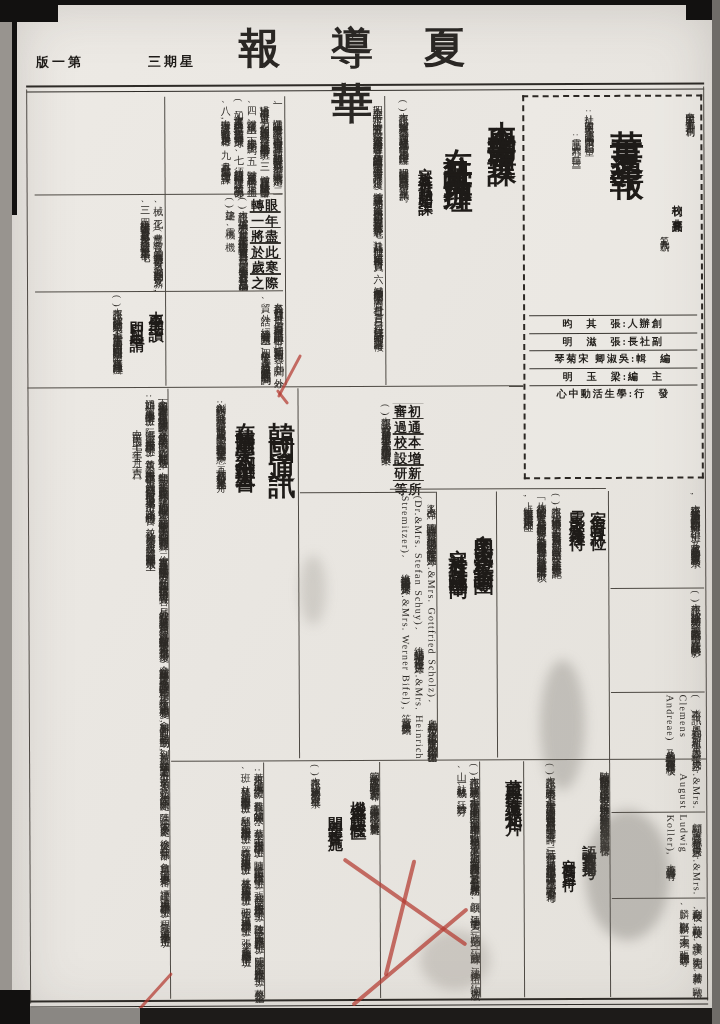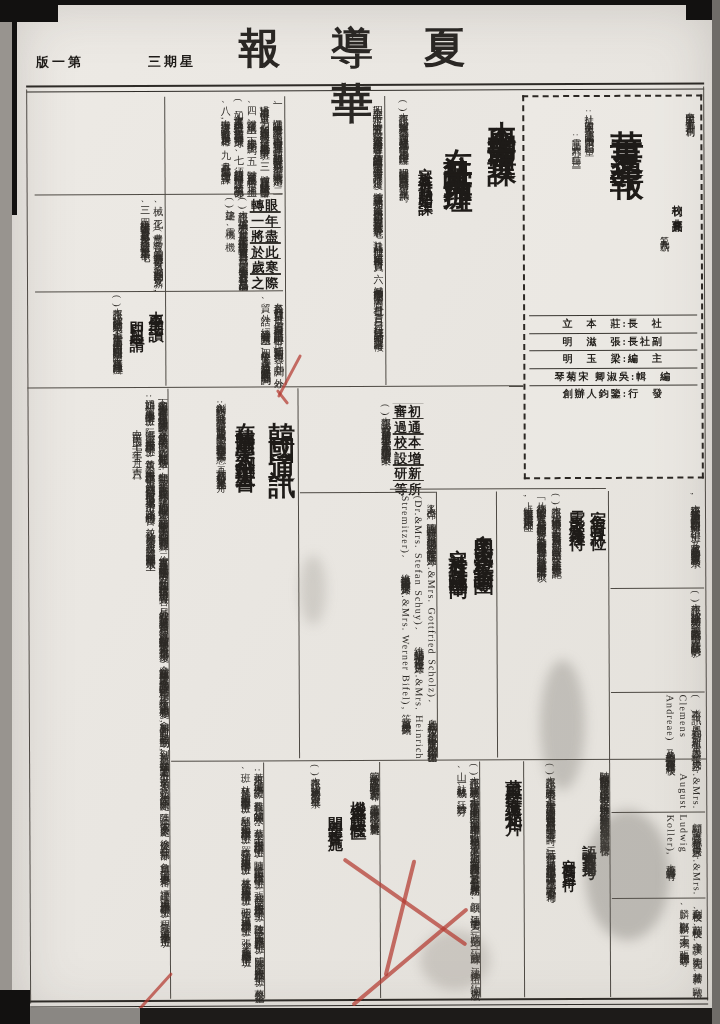"昀 其 張:人辦創" div.staffrow { html: none -> <div>昀 其 張:人辦創</div> }
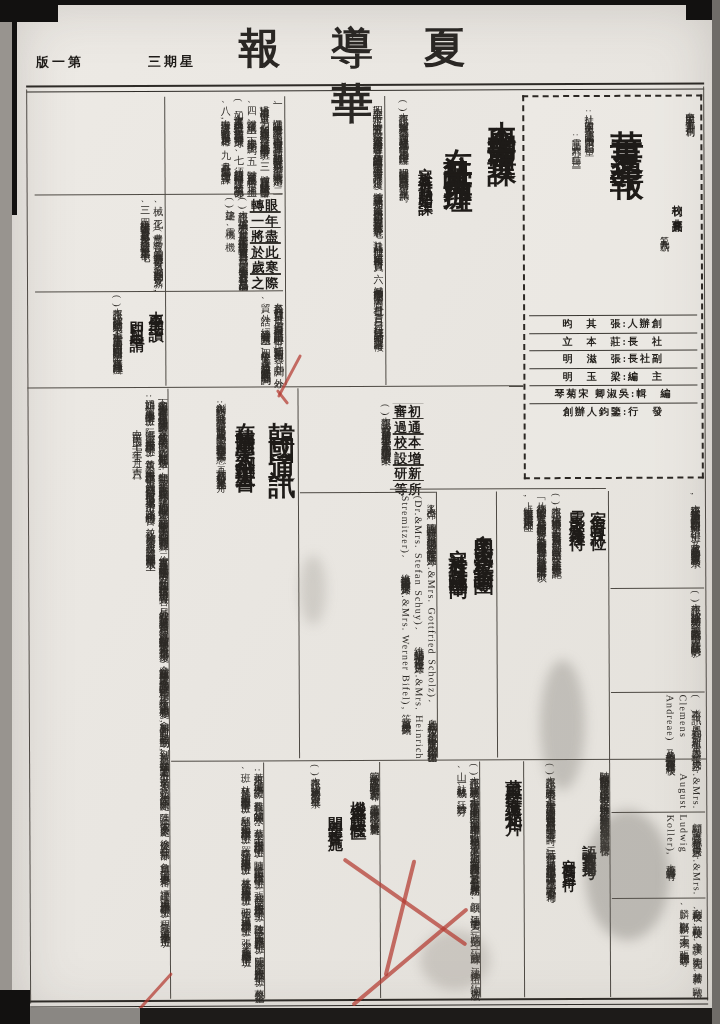"立 本 莊:長 社" div.staffrow { html: <div>立 本 莊:長 社</div> -> none }
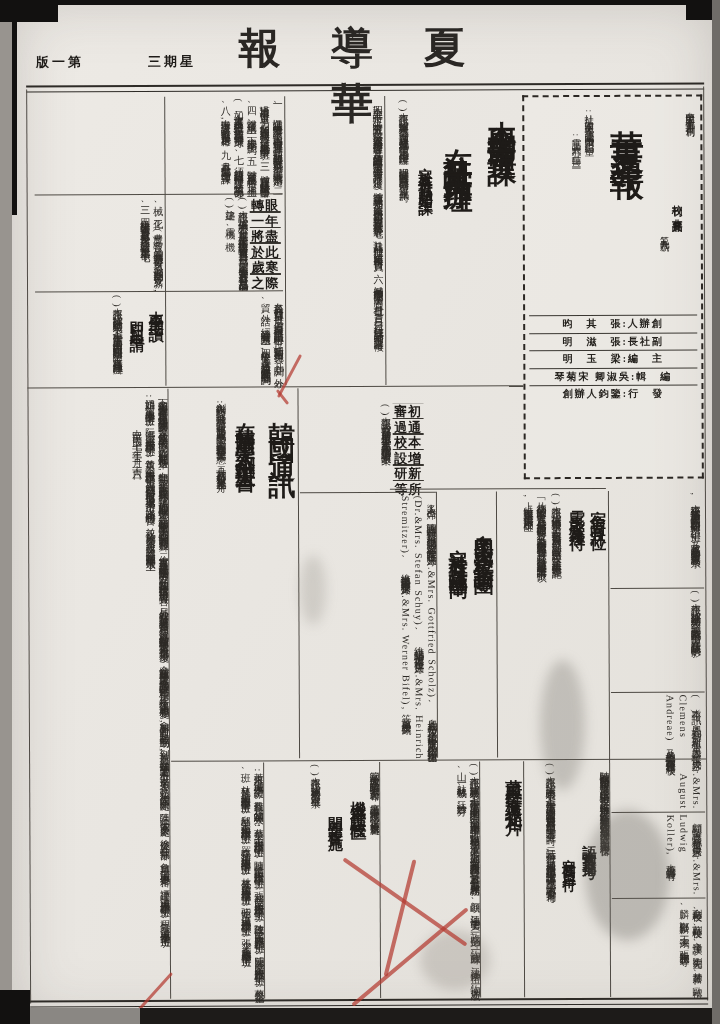"明 玉 梁:編 主" div.staffrow { order: before "琴菊宋 卿淑吳:輯 編" -> after "琴菊宋 卿淑吳:輯 編" }
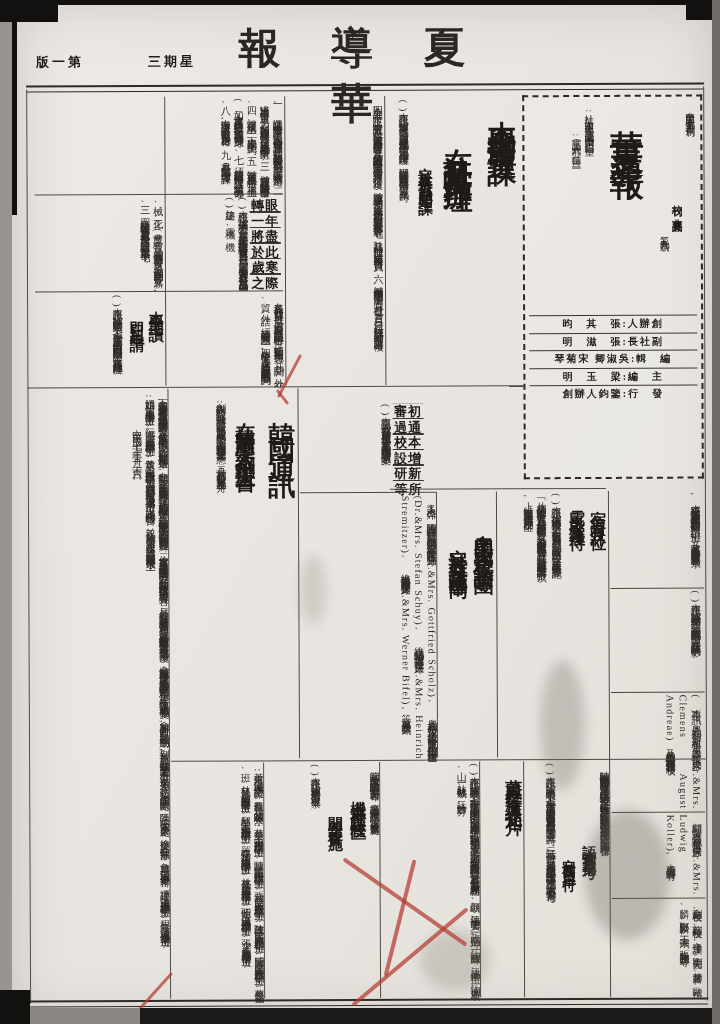"創辦人鈞鑒:行 發" div.staffrow { text: 創辦人鈞鑒 -> 心中動活生學 }
